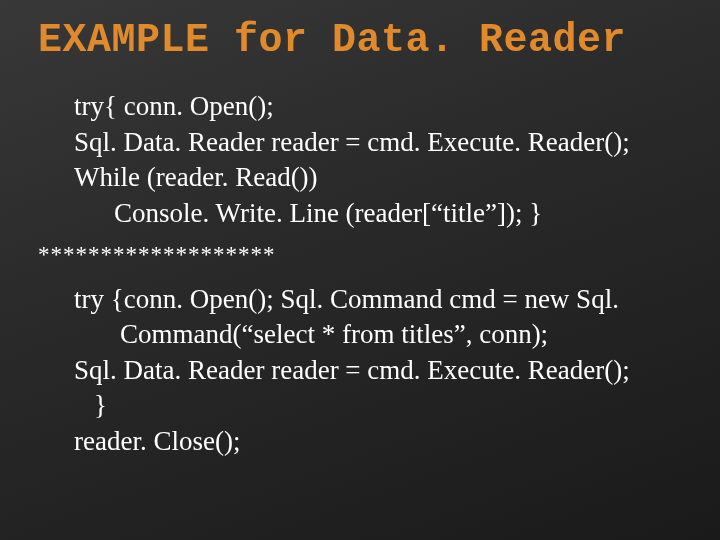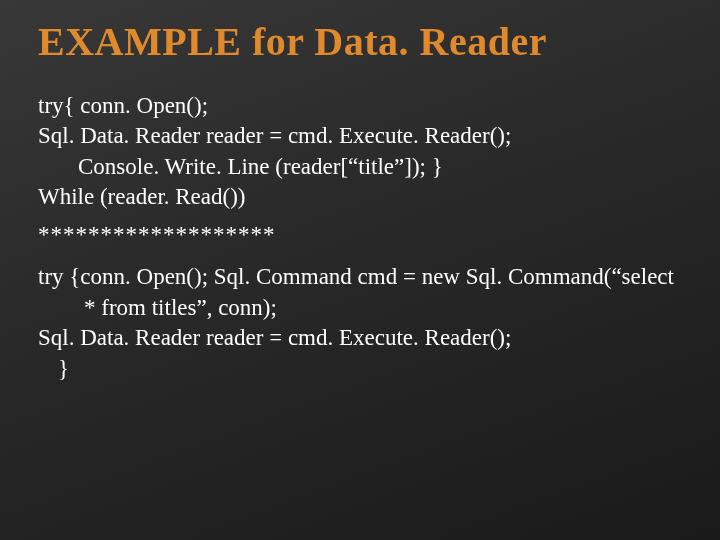"EXAMPLE for Data. Reader" .title { font-family: Liberation Serif, serif -> Liberation Mono, monospace }
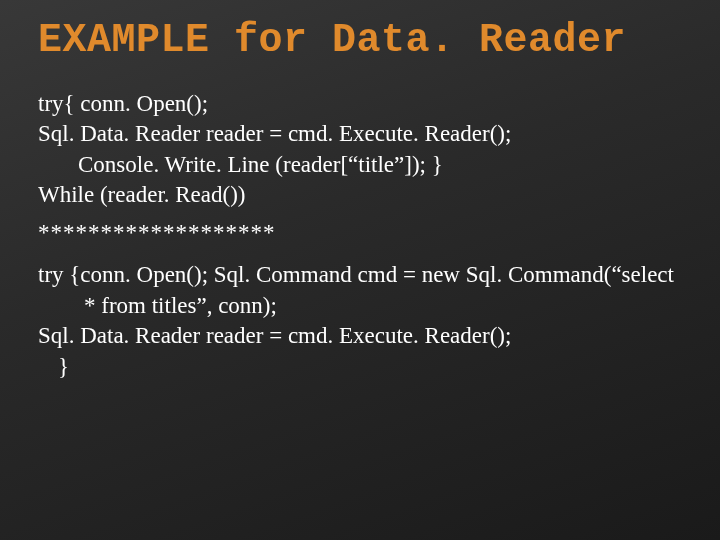"try{ conn. Open();" .block { font-size: 23px -> 27px; margin-left: none -> 36px }
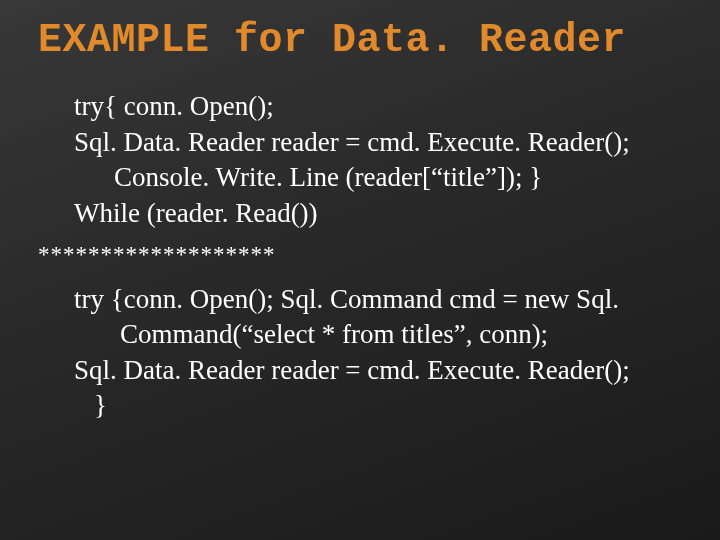"Console. Write. Line (reader[“title”]);" div { order: before "While (reader. Read())" -> after "While (reader. Read())" }
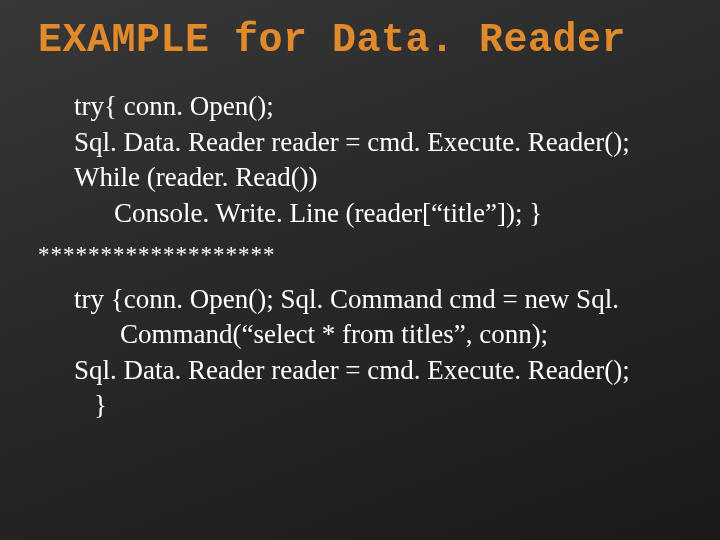"reader. Close();" div { html: none -> <div>reader. Close();</div> }
